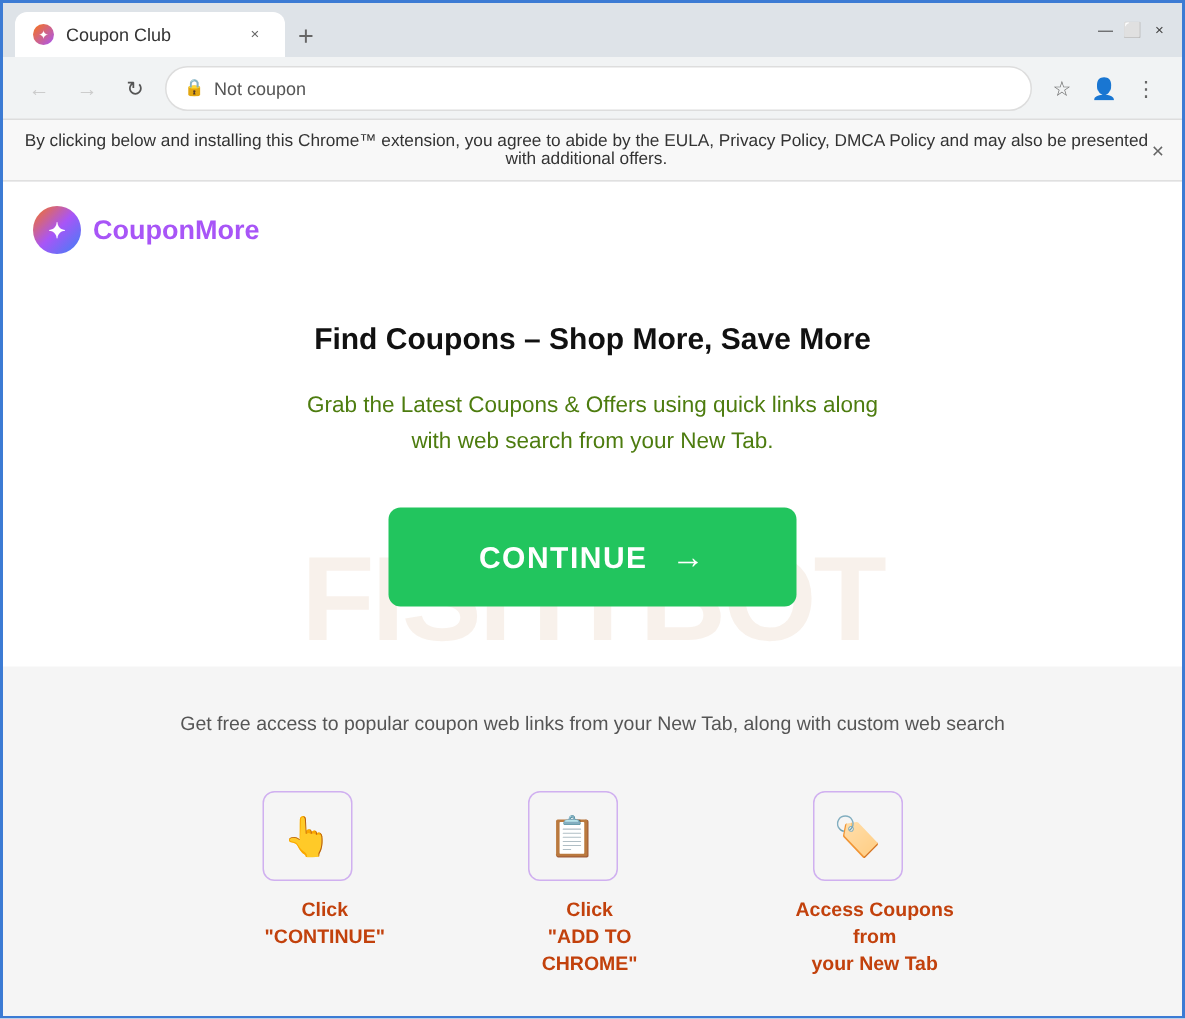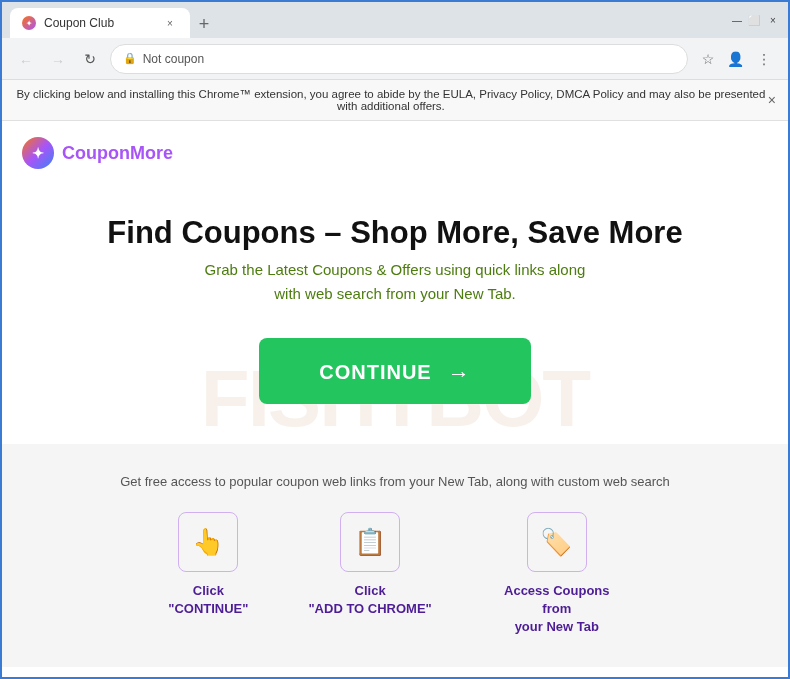"Find Coupons – Shop More," .hero-title { font-size: 31px -> 20px; margin-bottom: 7px -> 20px }
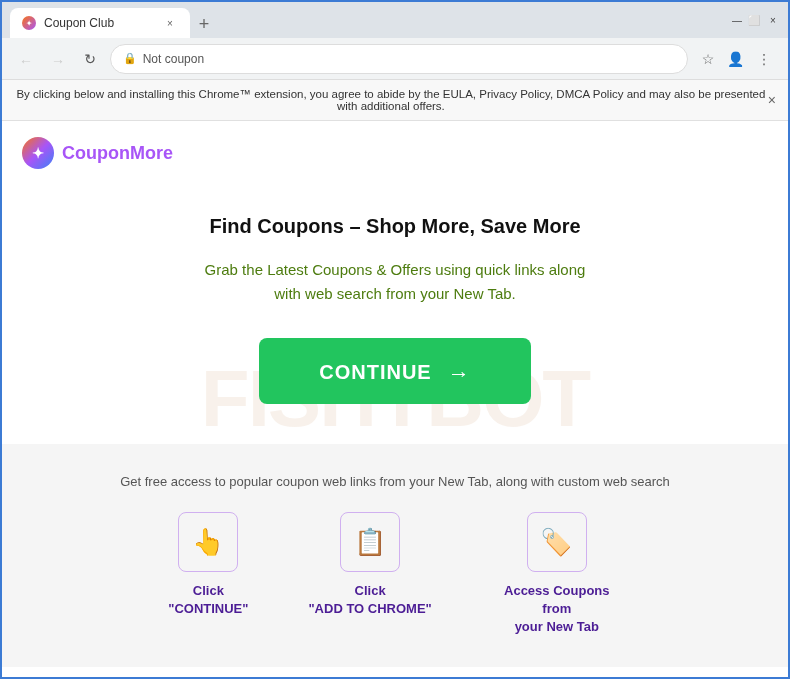"Get free access to popular" .bottom-desc { margin-bottom: 23px -> 38px }
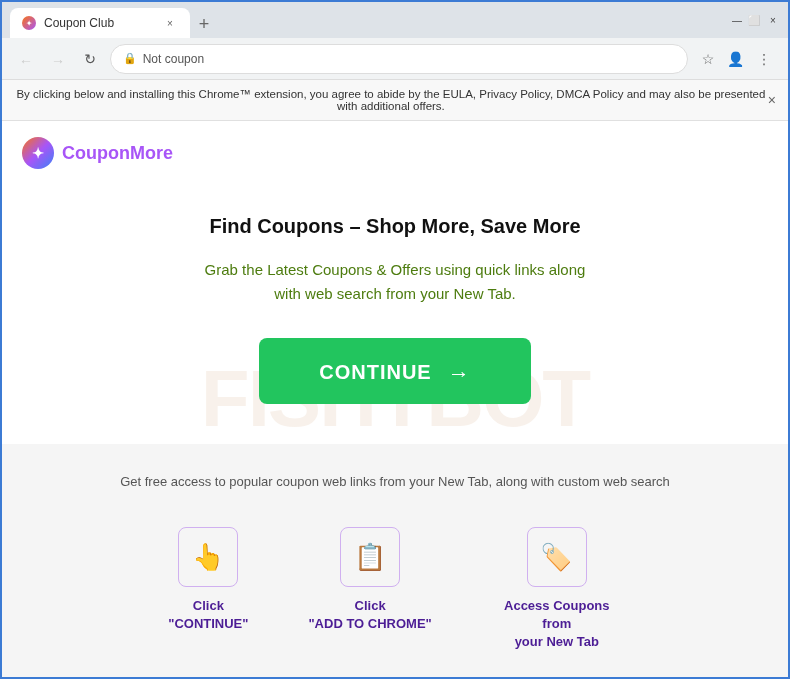"Click" .step-label { color: #4c1d95 -> #c2410c; margin-left: none -> 23px }
